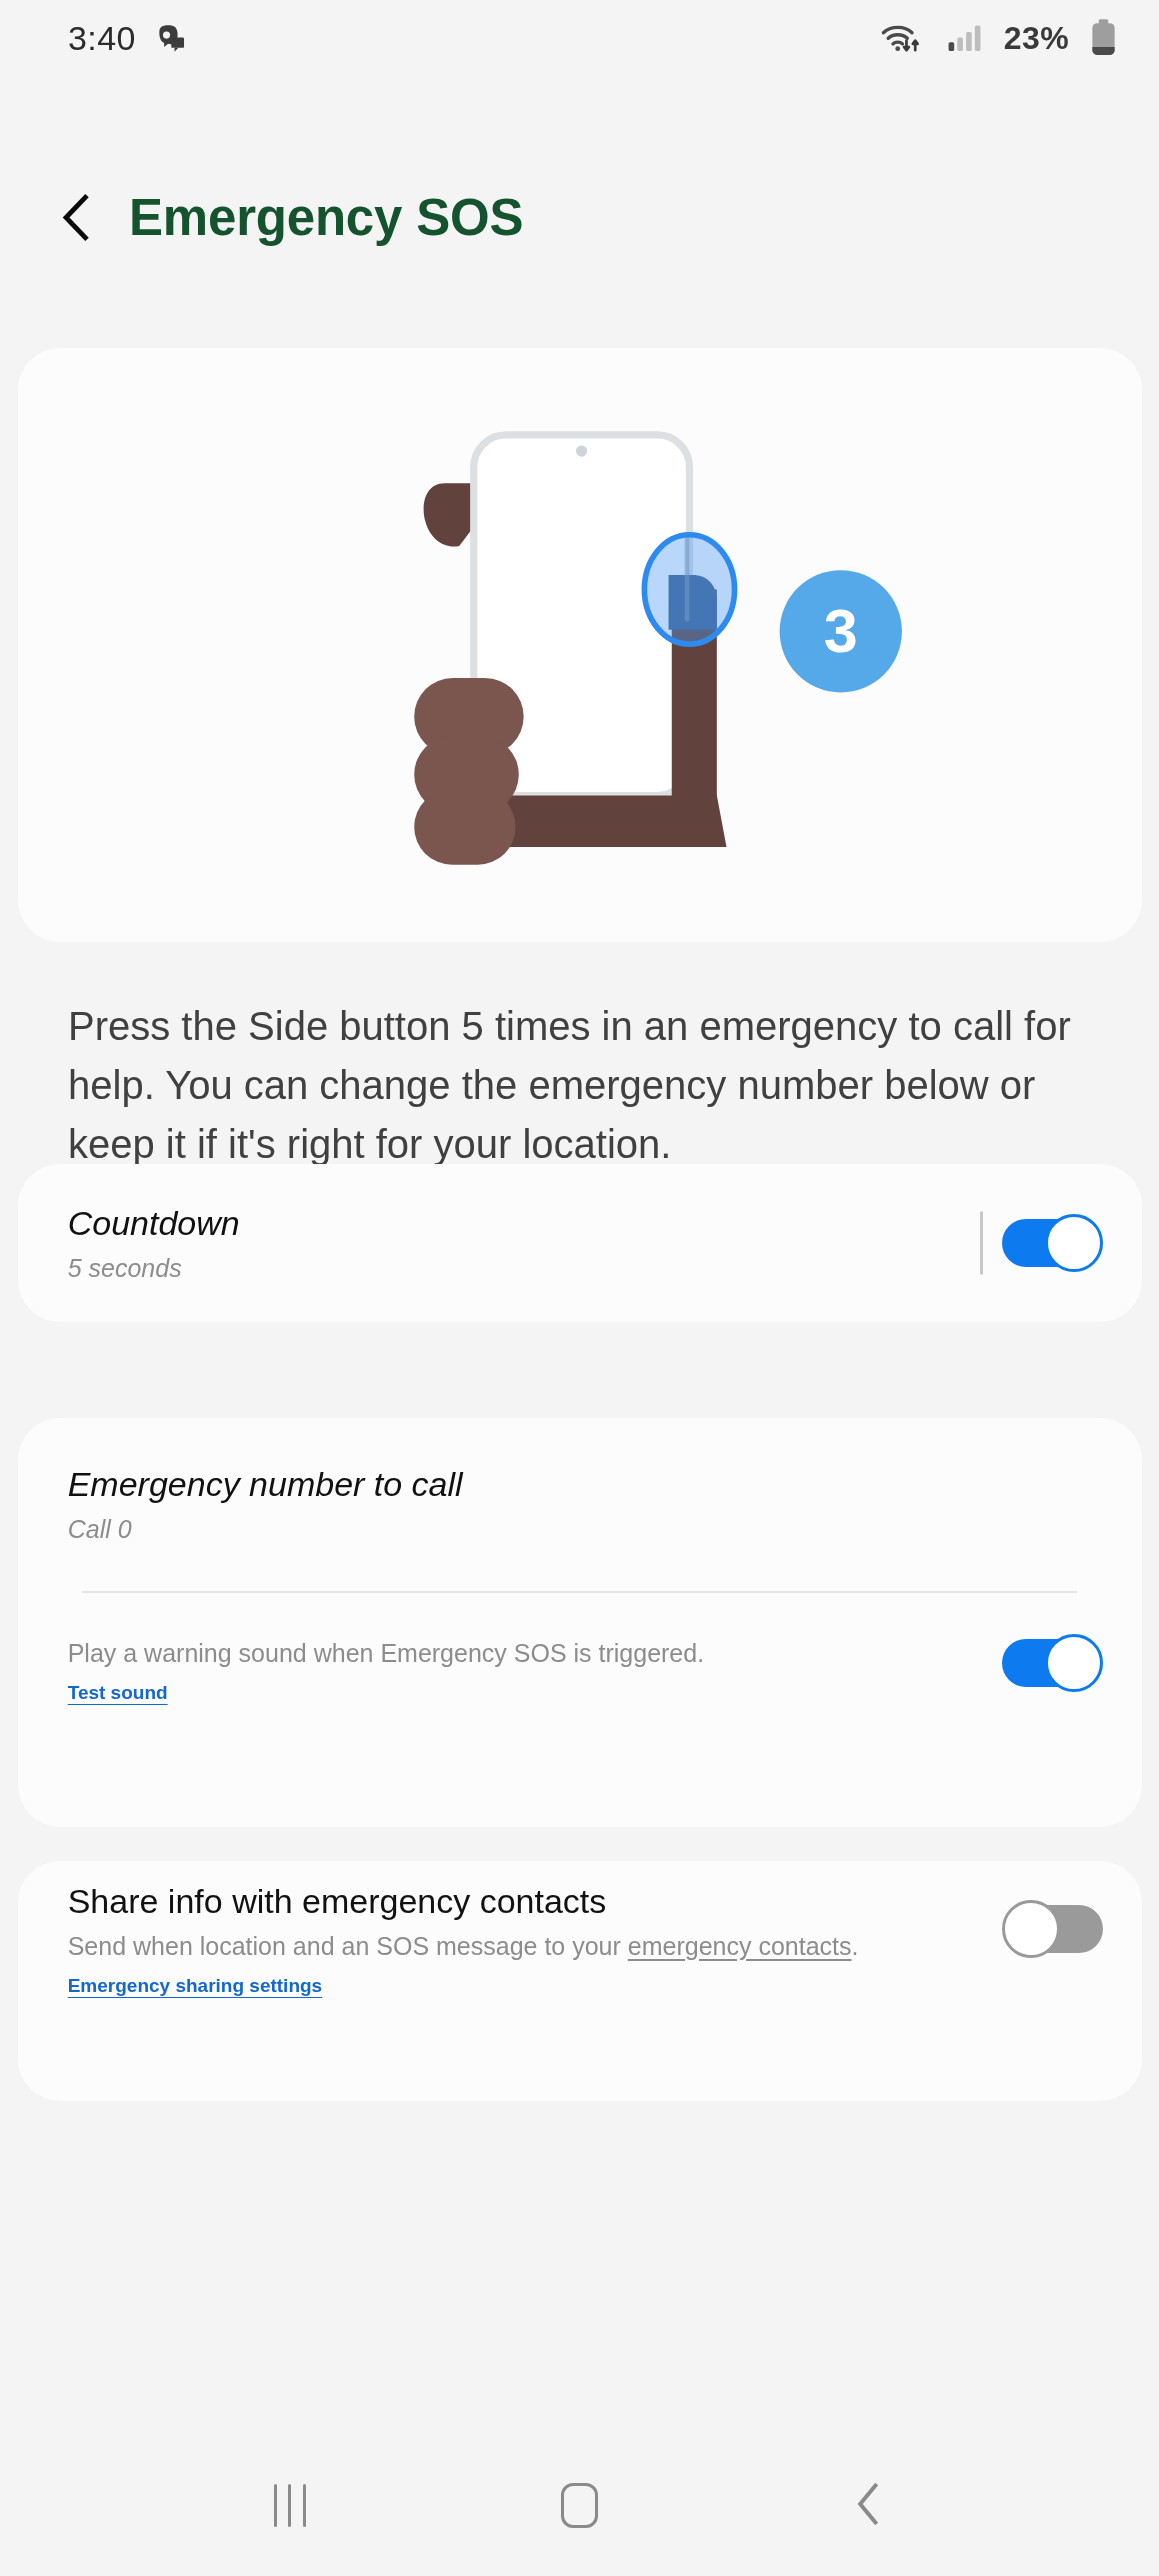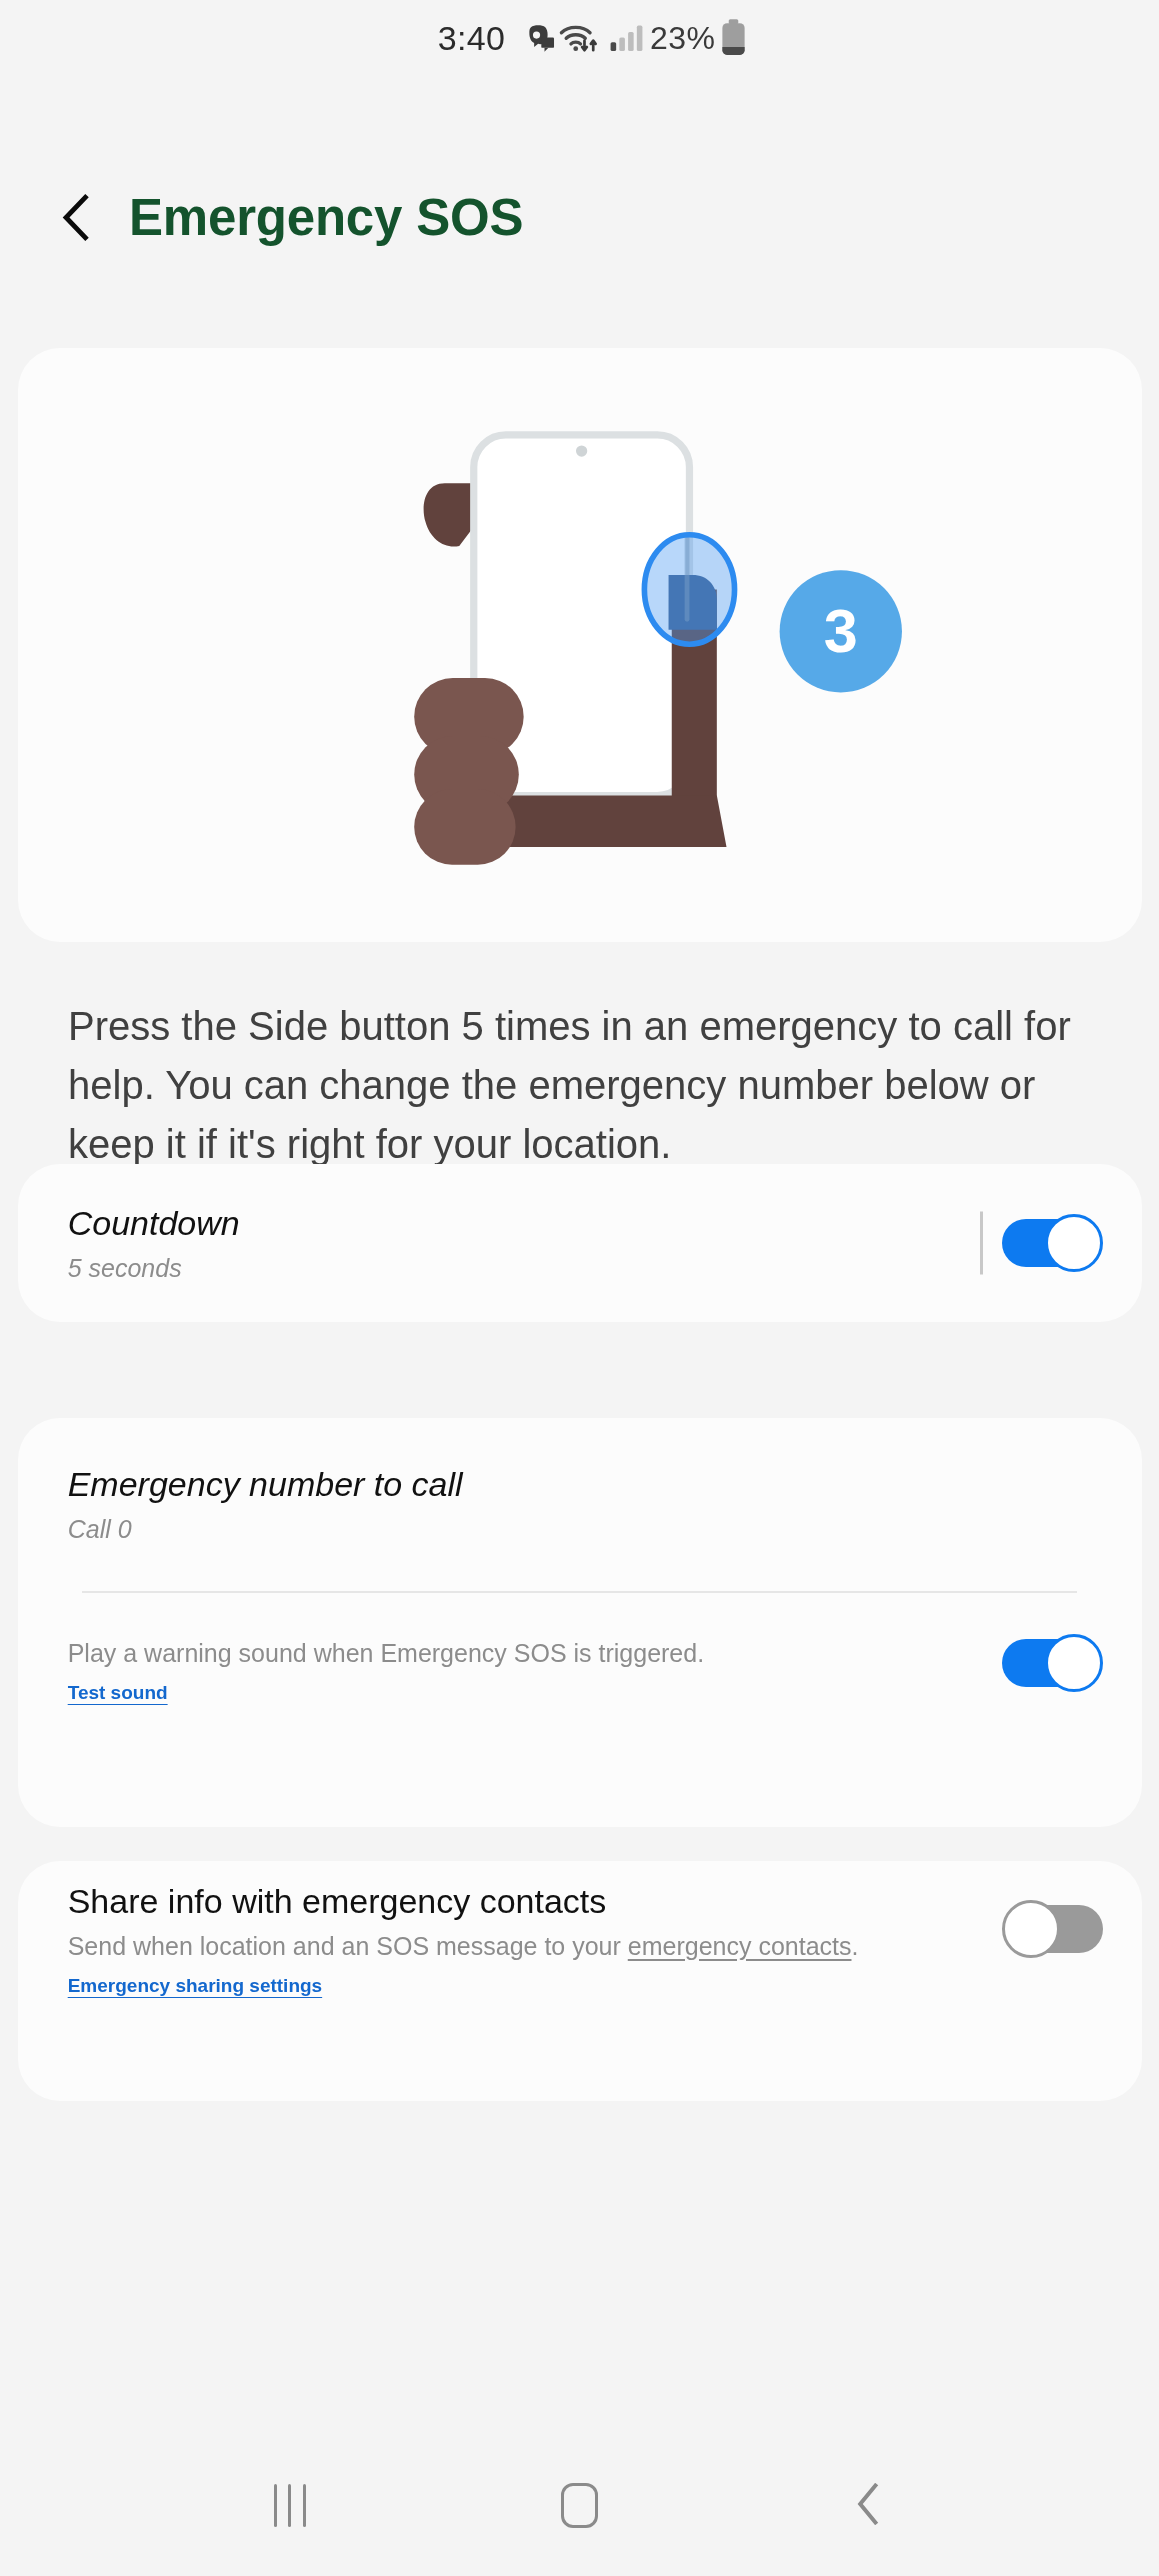"3:40" .statusbar { justify-content: center -> space-between }
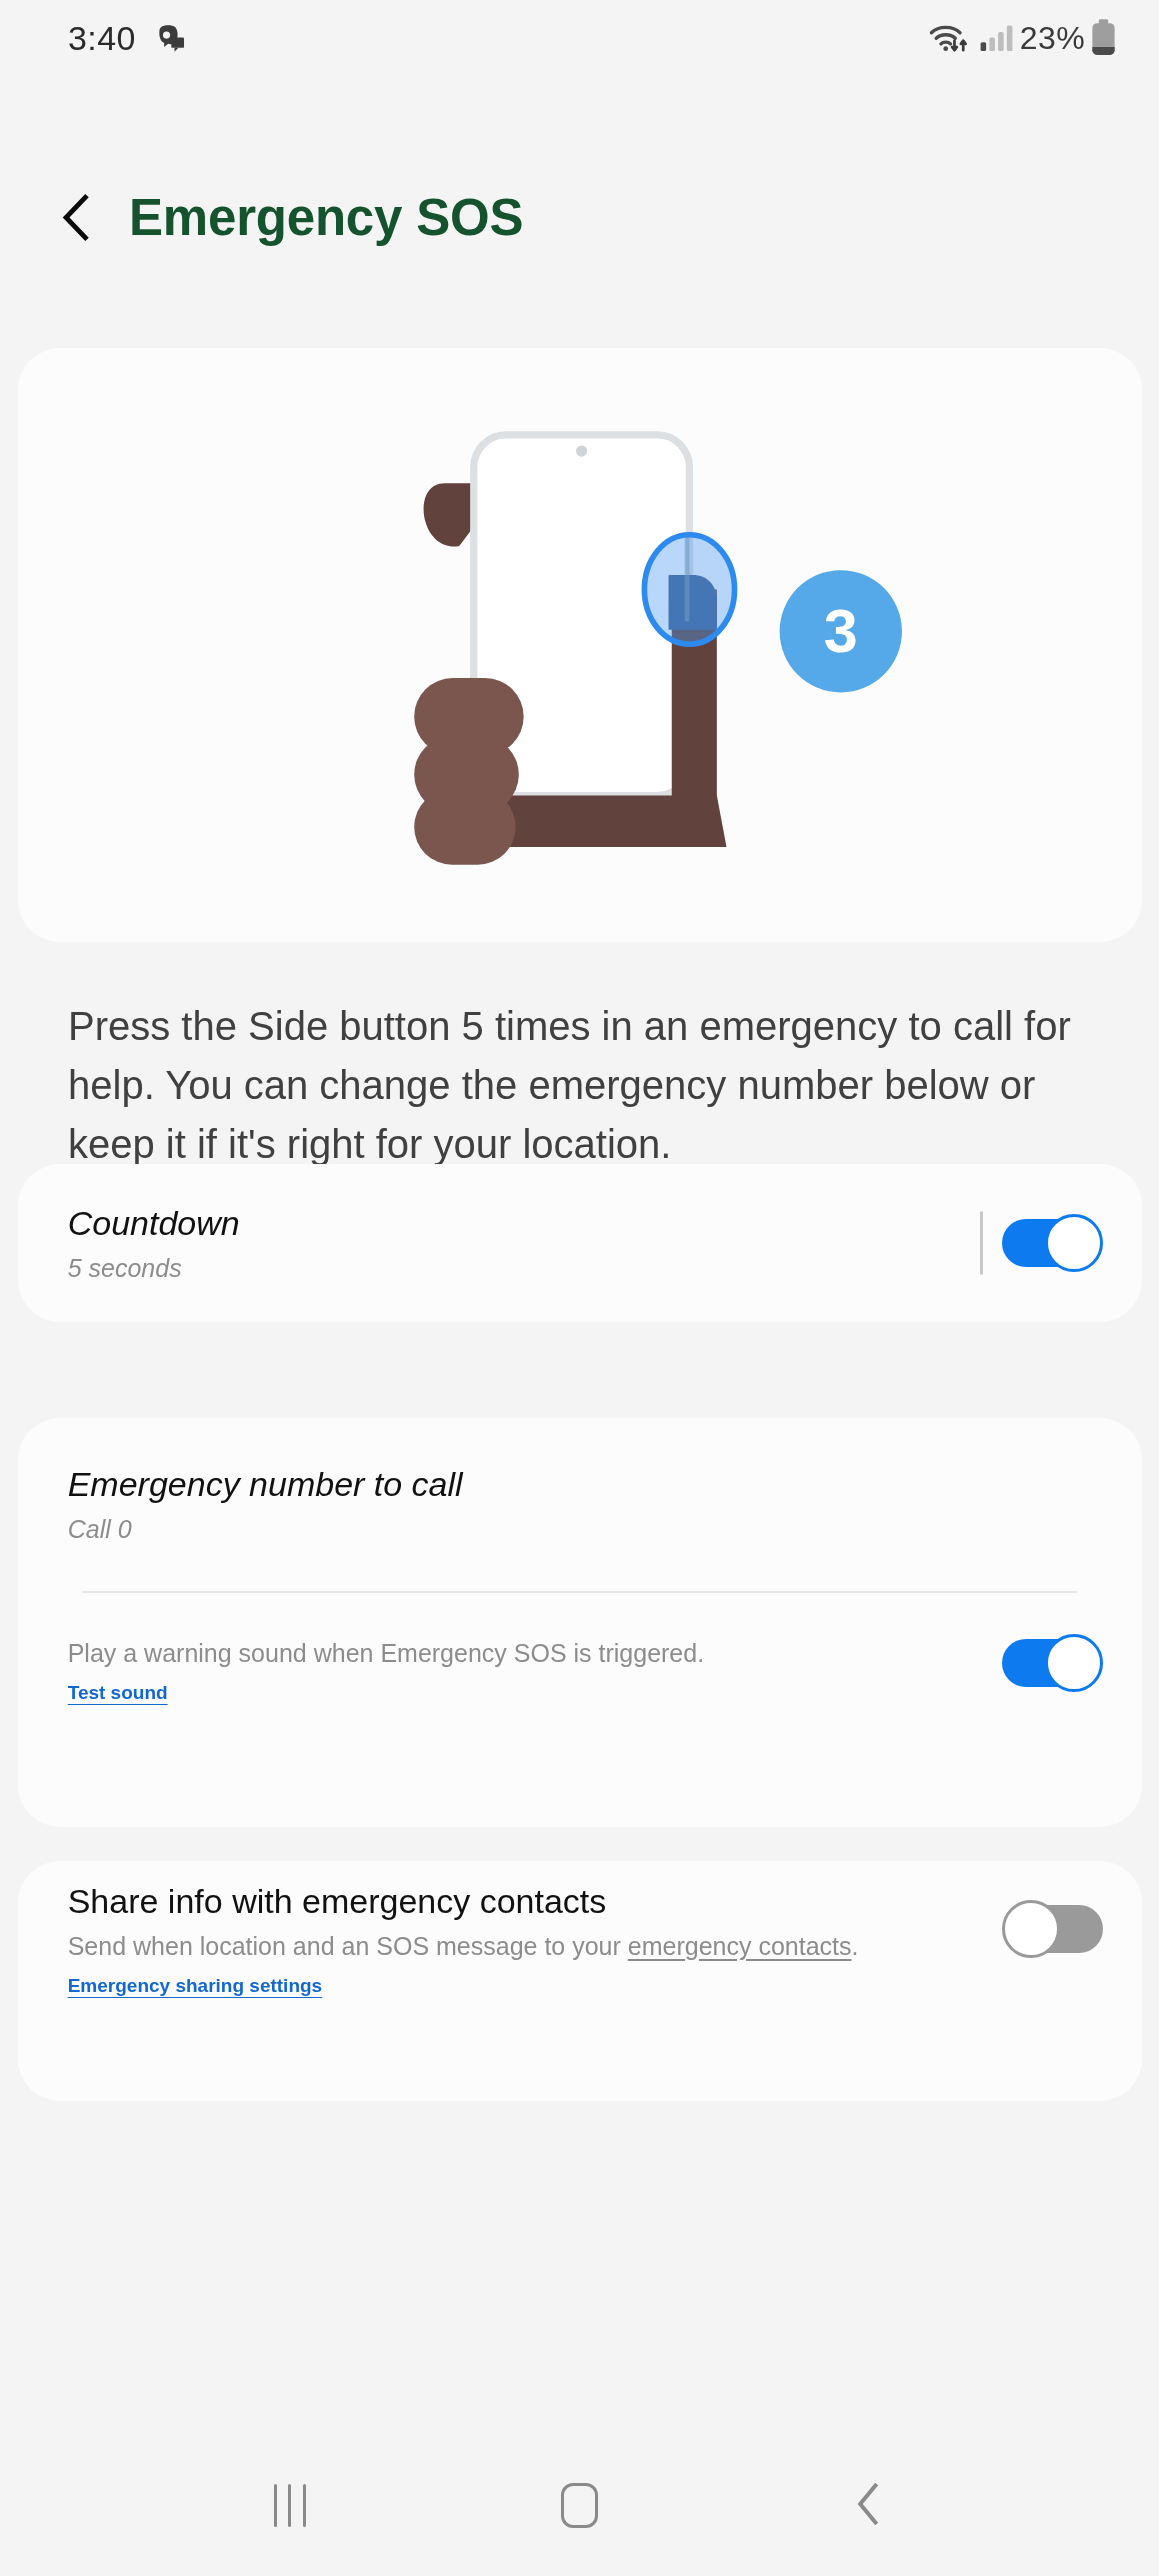"23%" .sb-right { font-weight: none -> bold; gap: 5px -> 21px }
